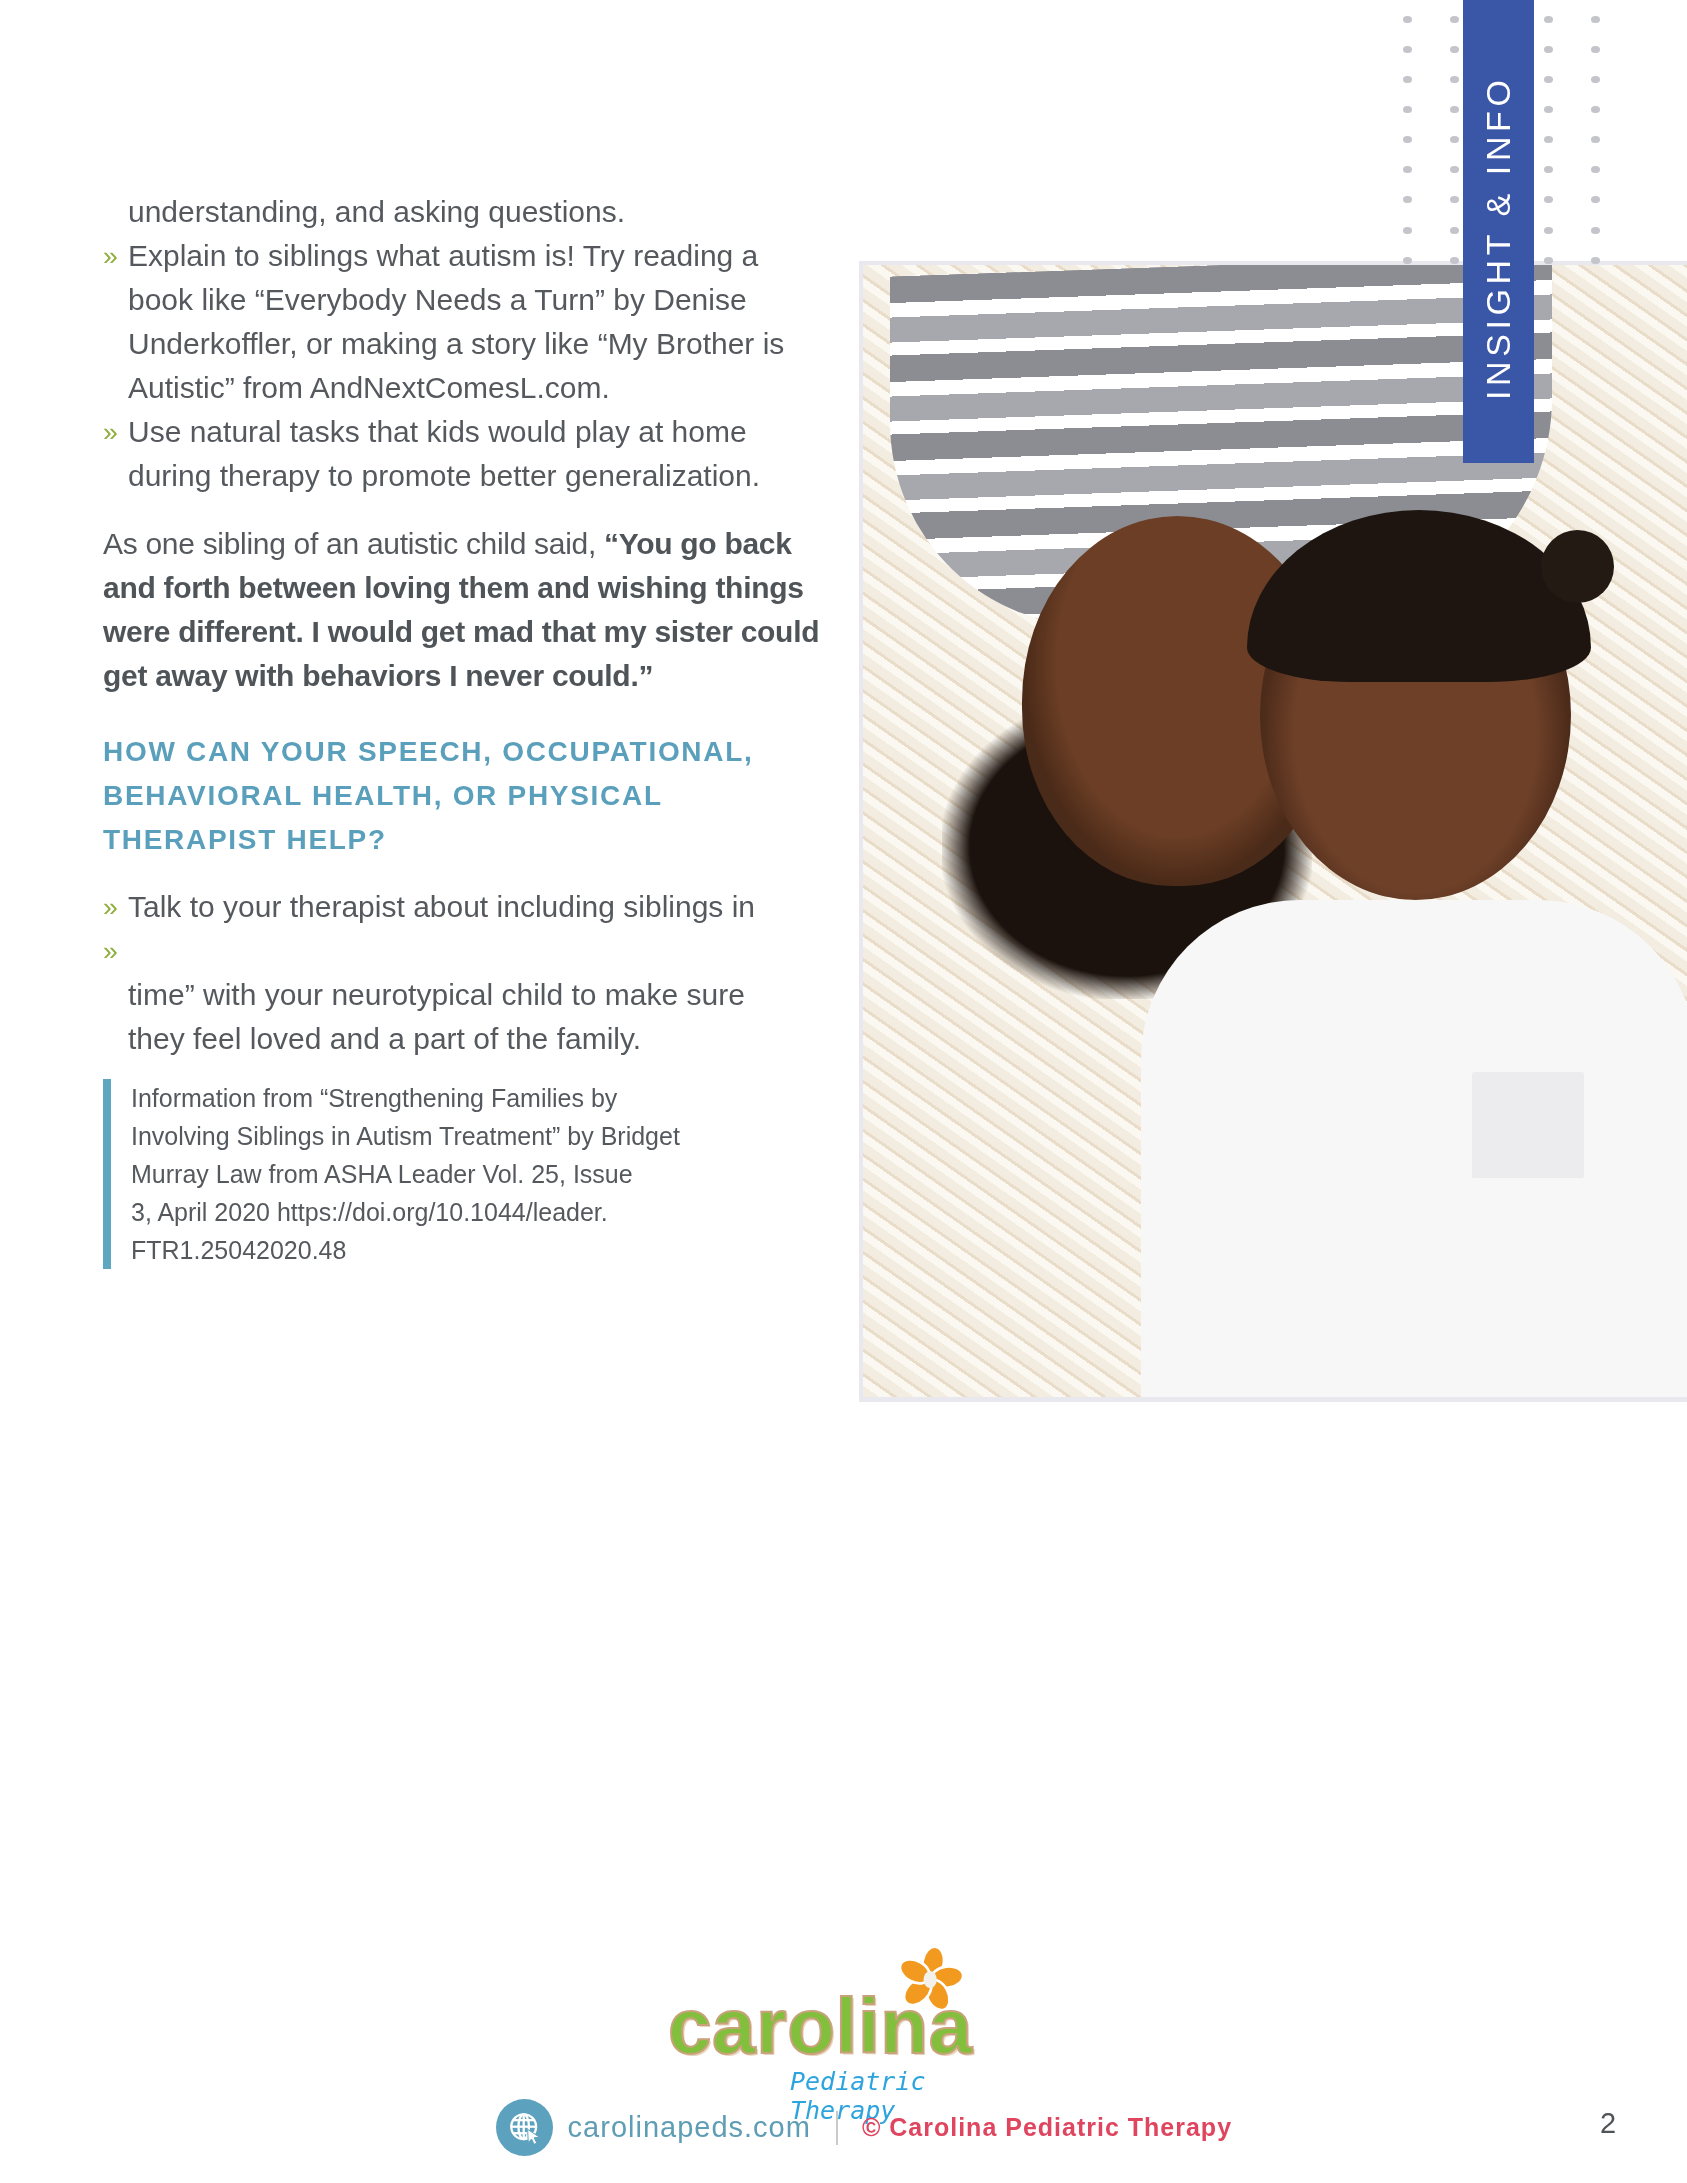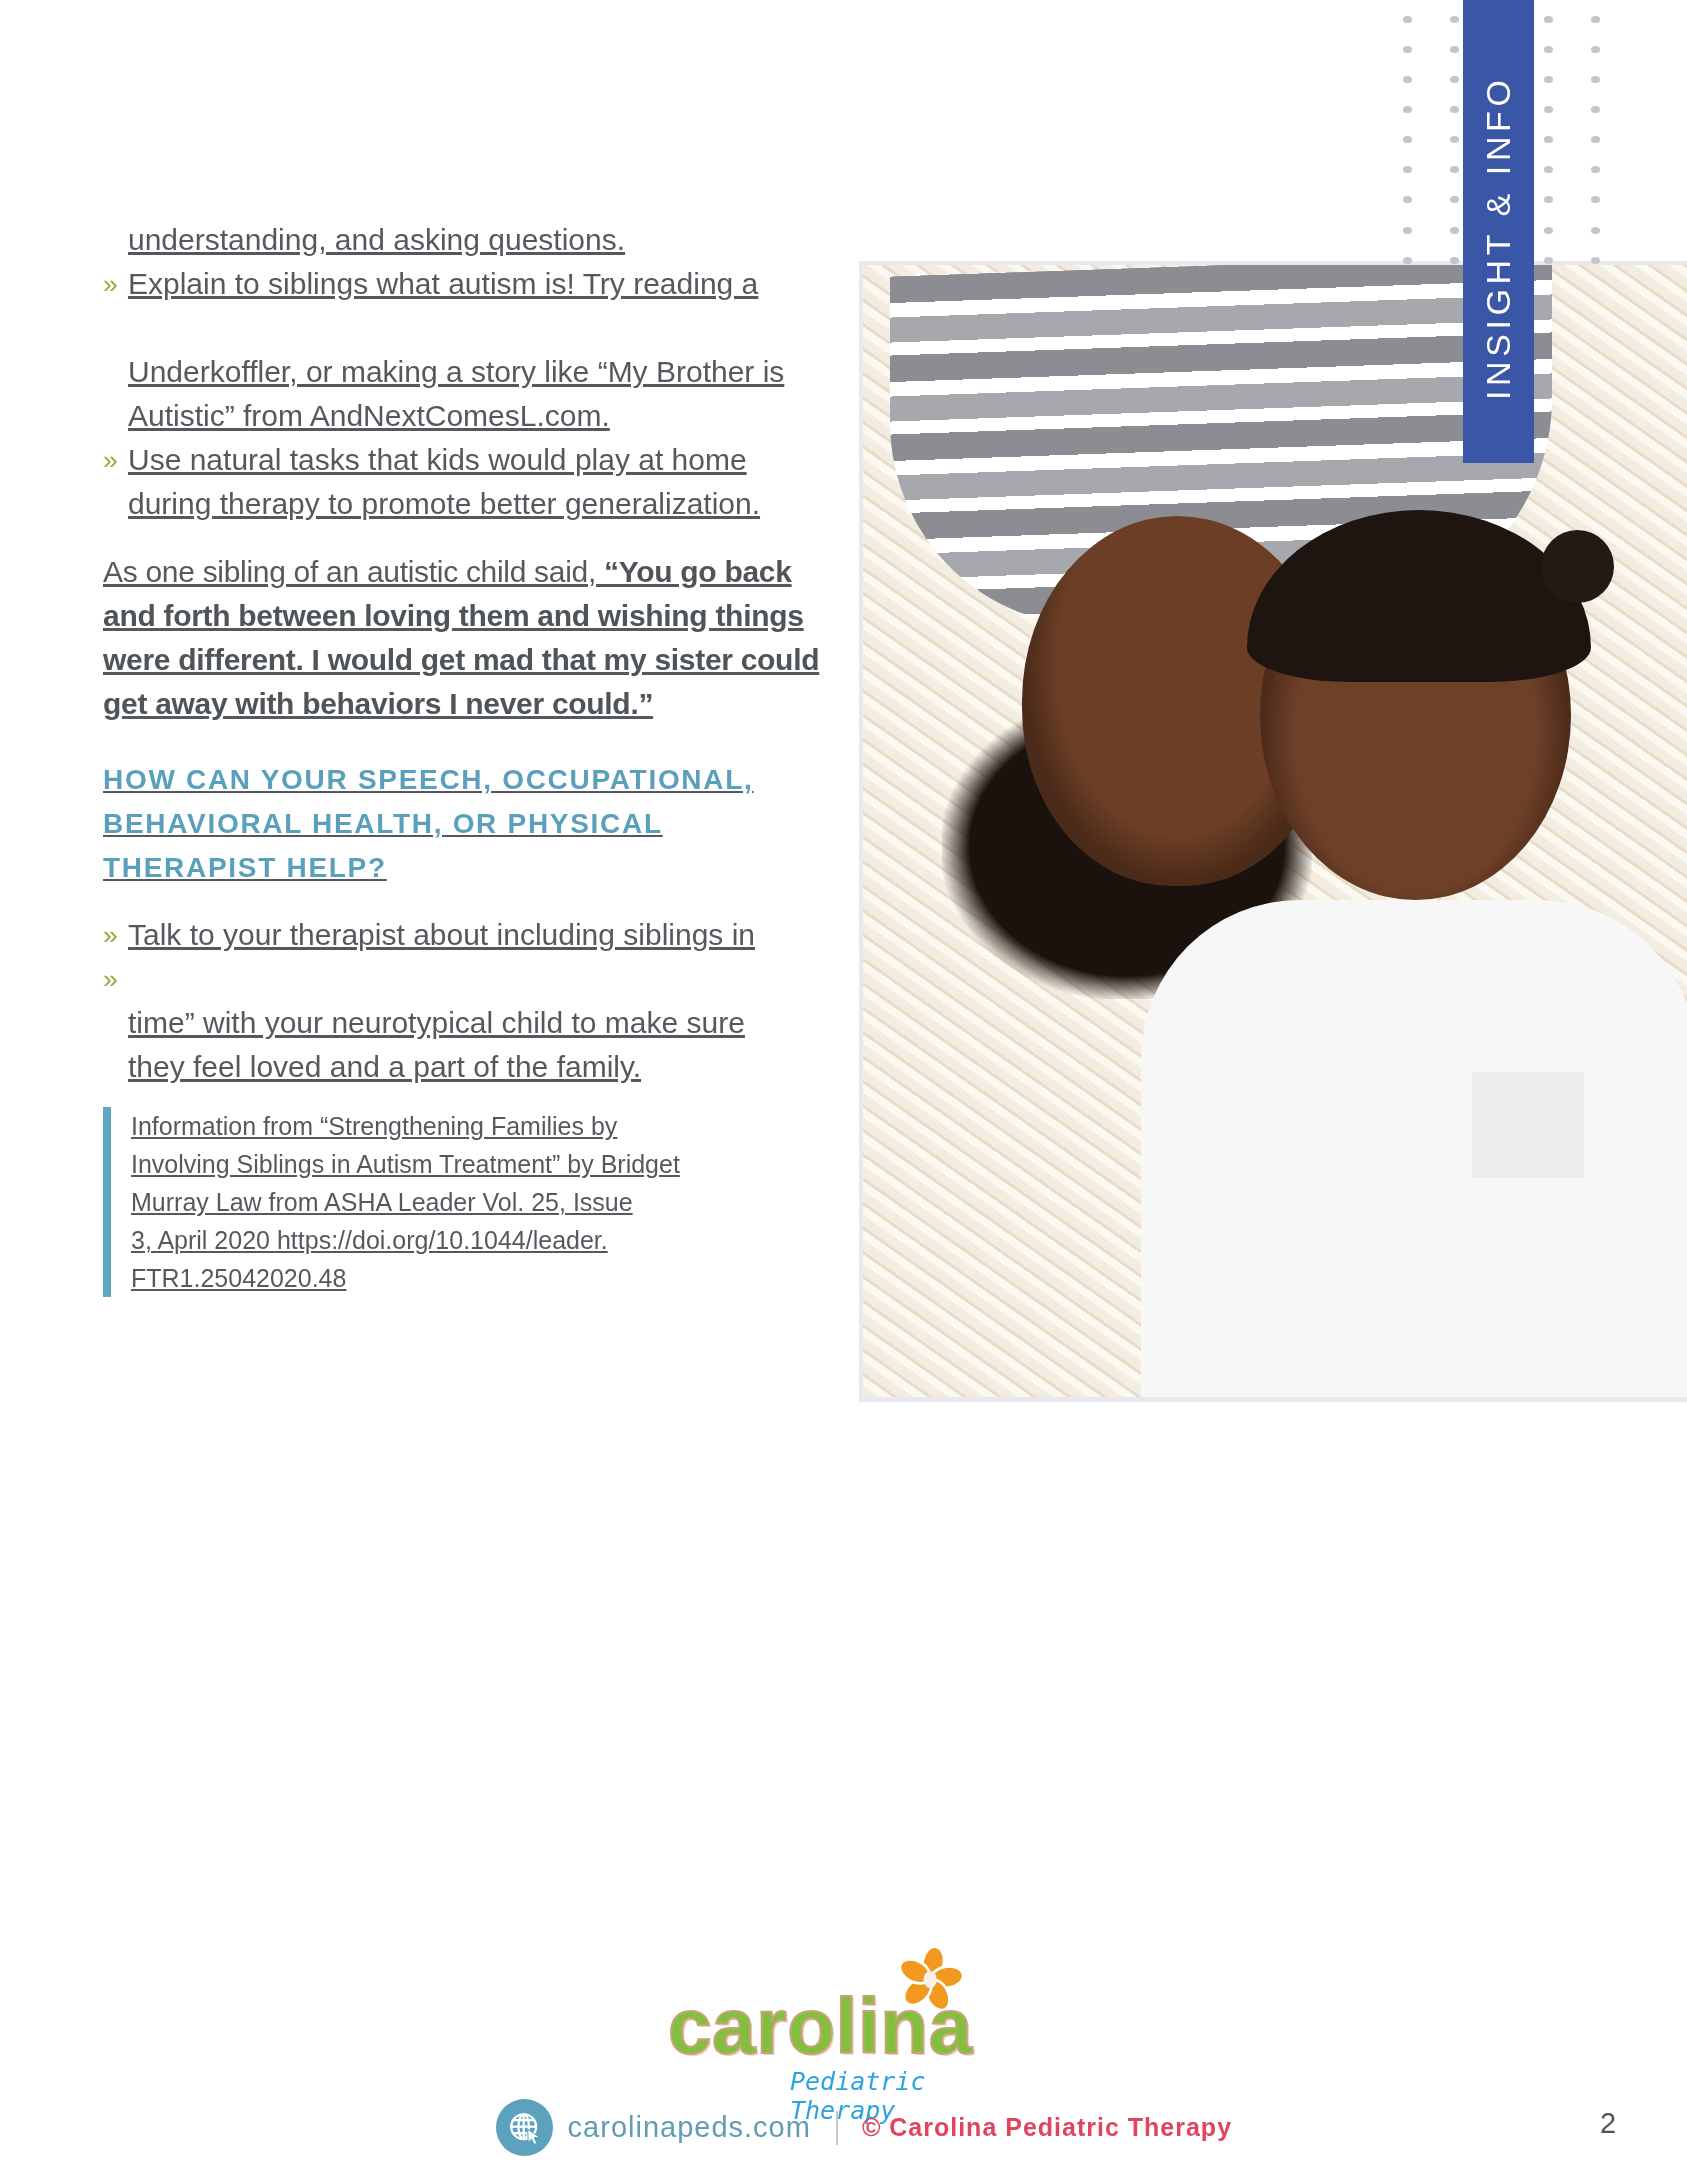"understanding, and asking questions." .col { text-decoration: underline -> none; top: 218px -> 190px }
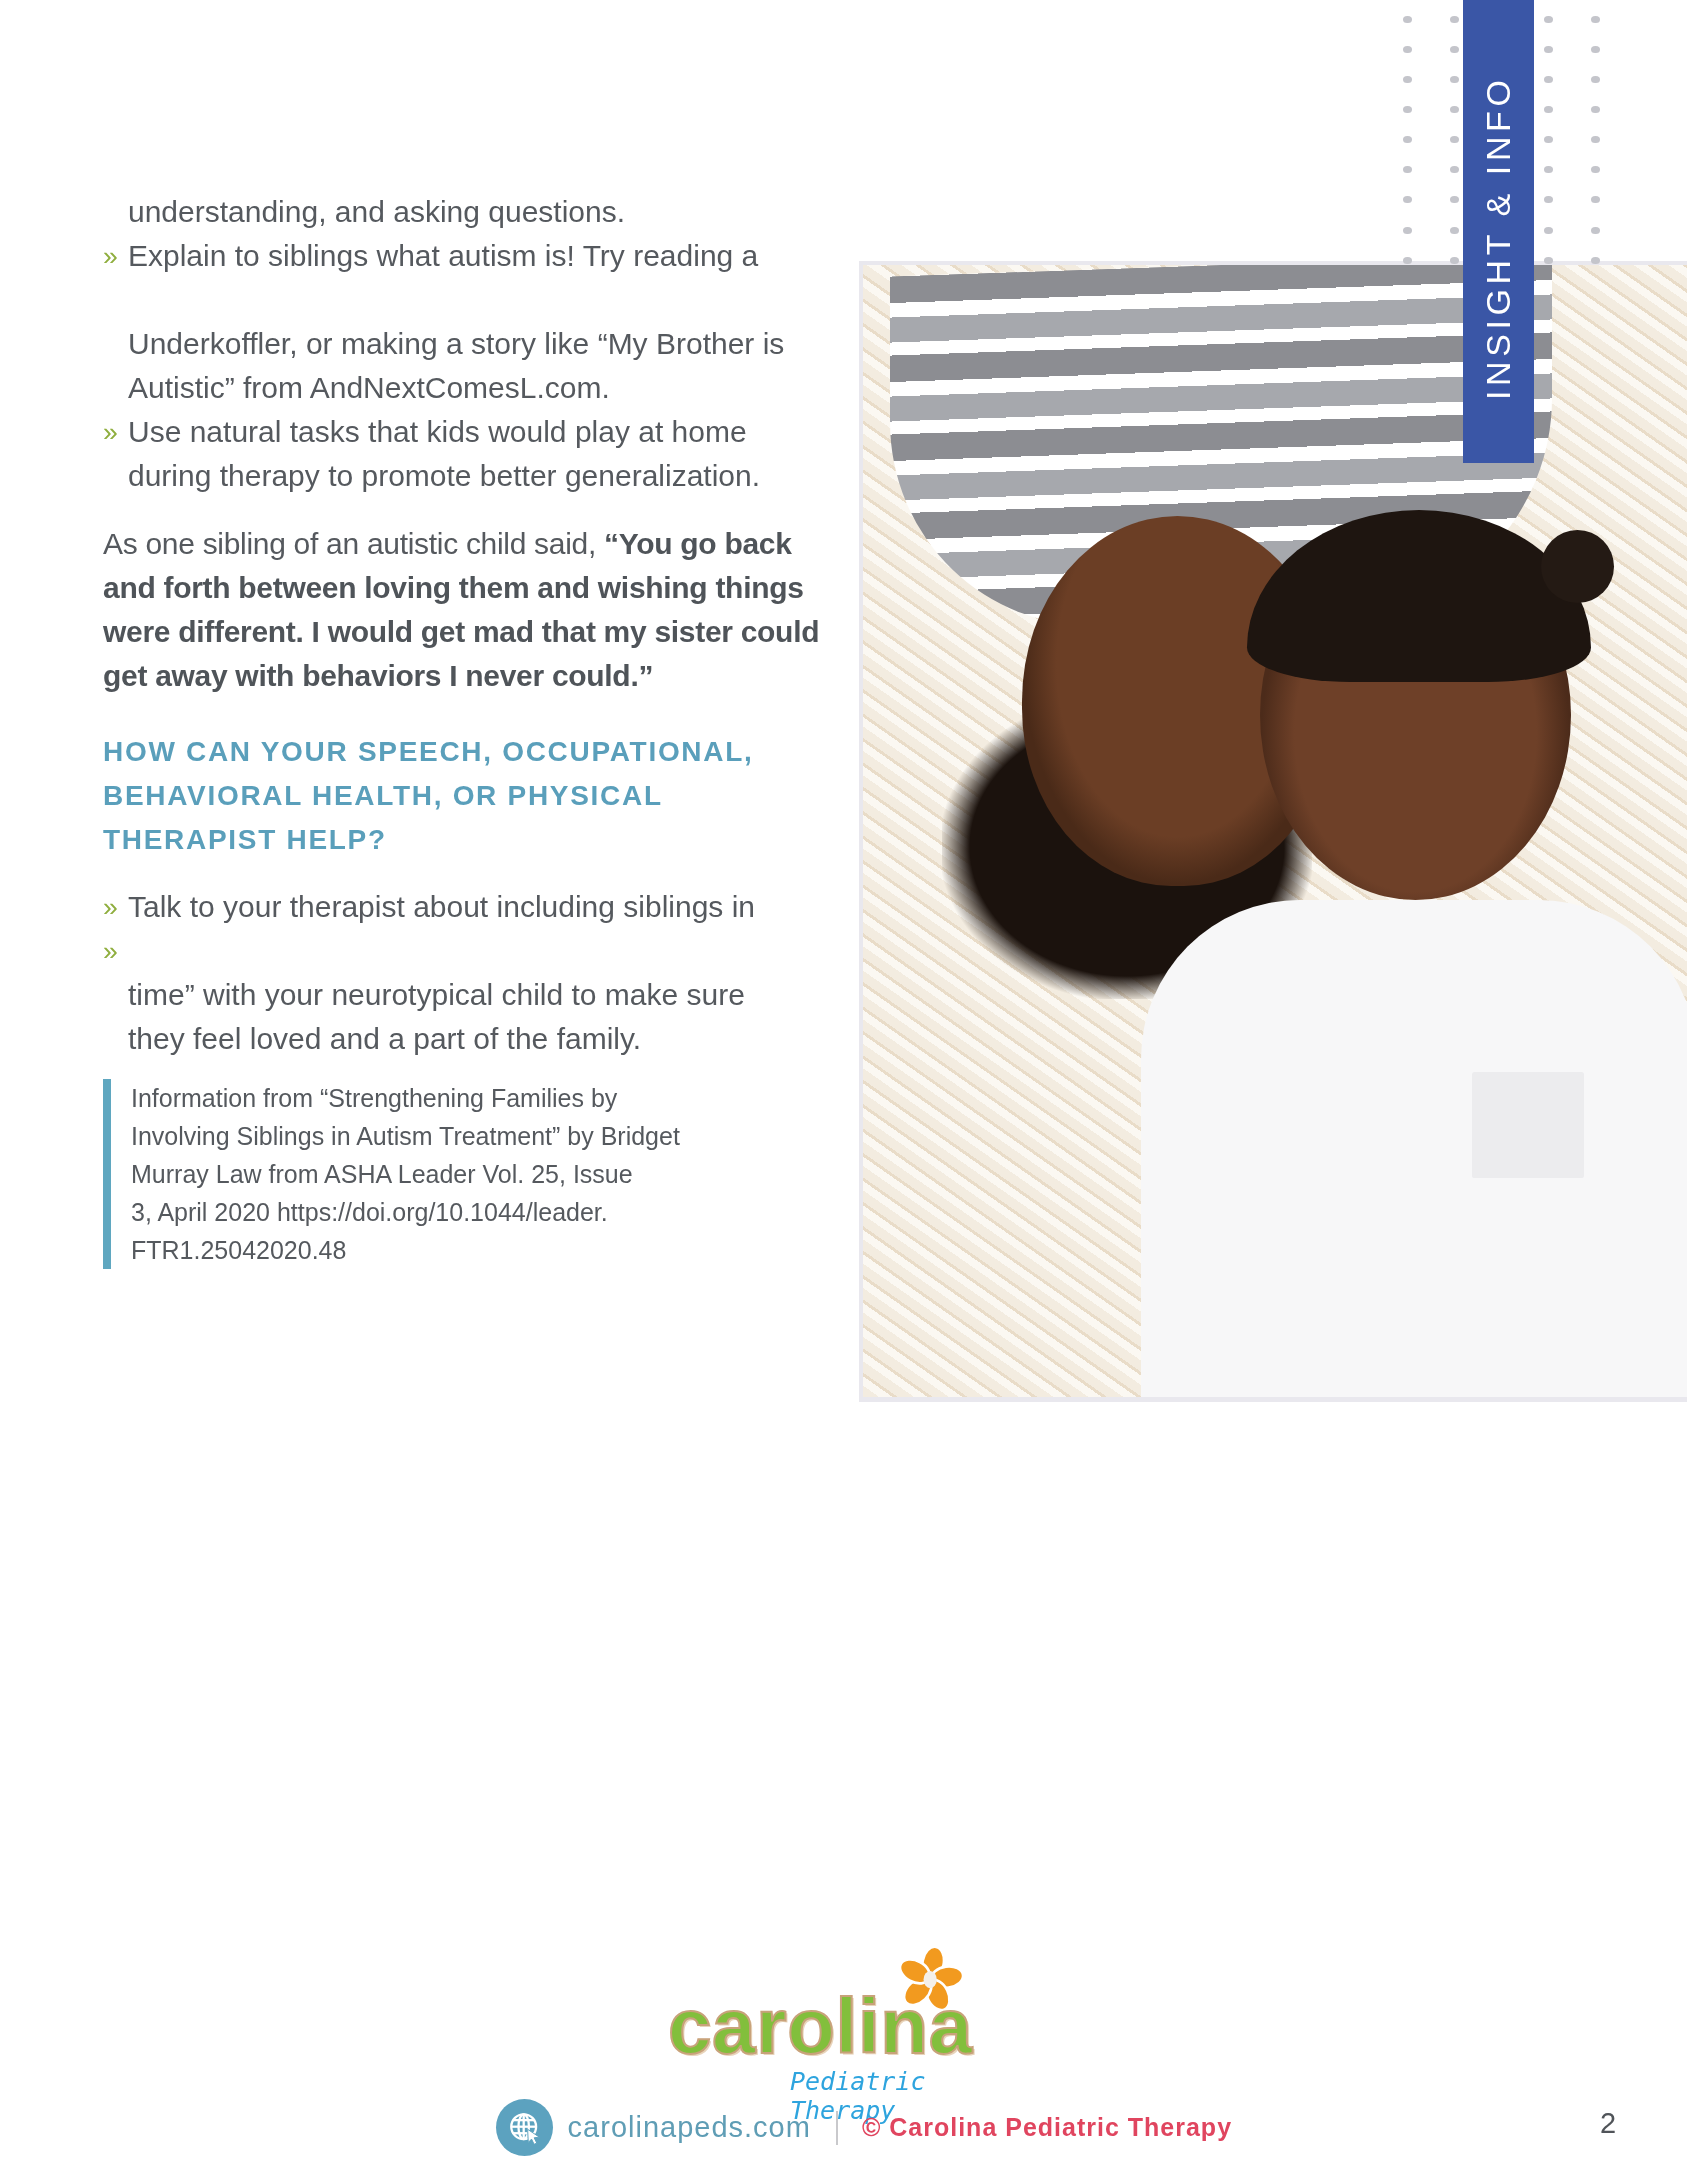"book like “Everybody Needs a" span { html: none -> <span>book like “Everybody Needs a Turn” by Denise</span> }
